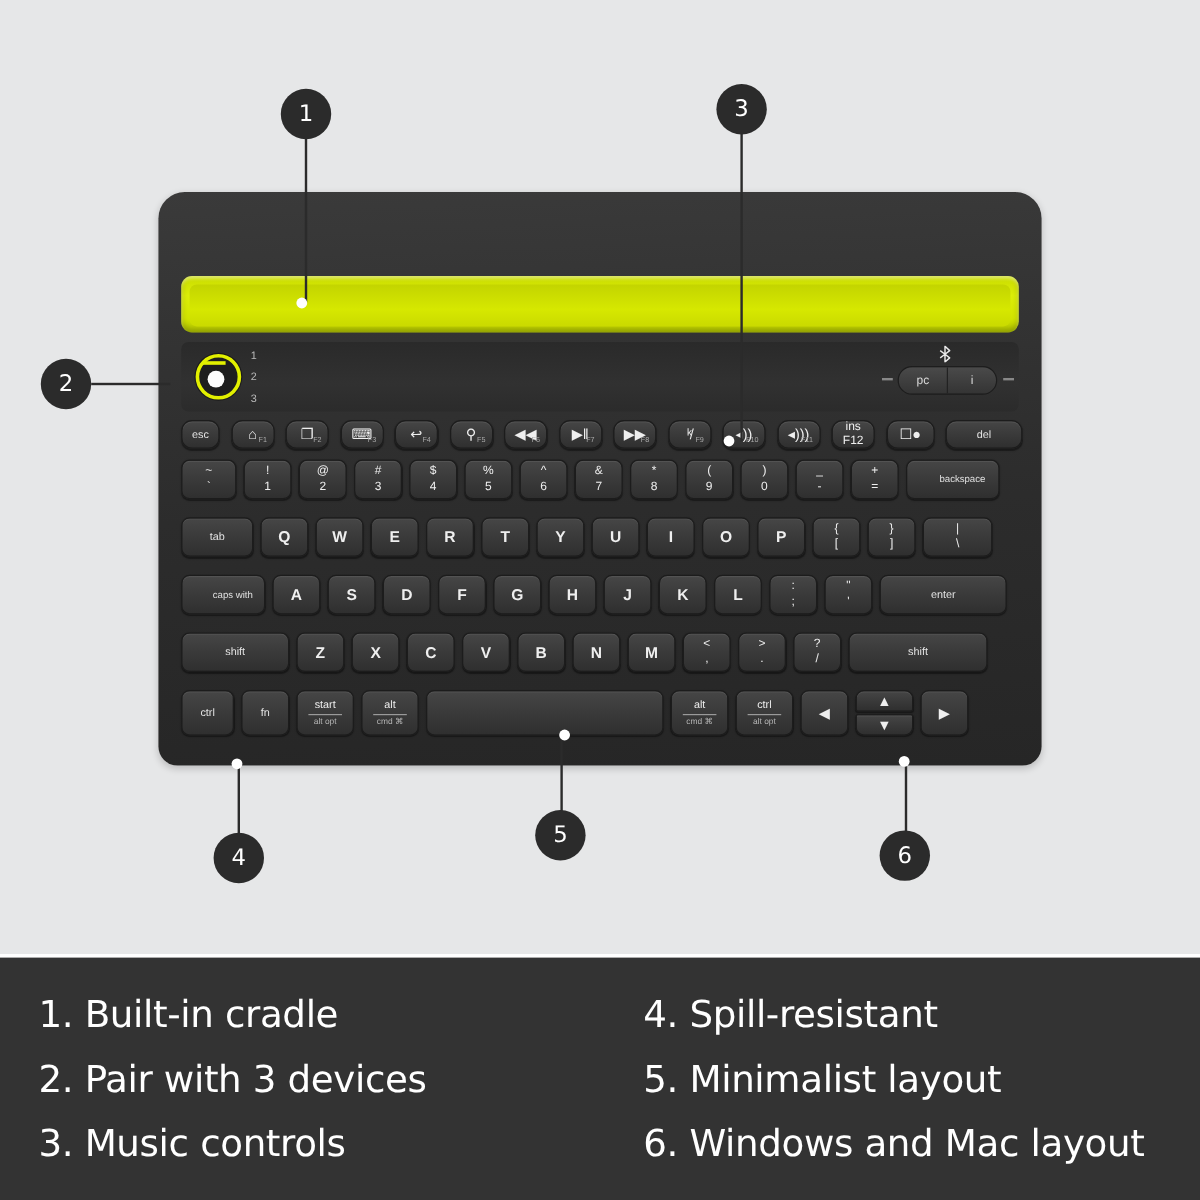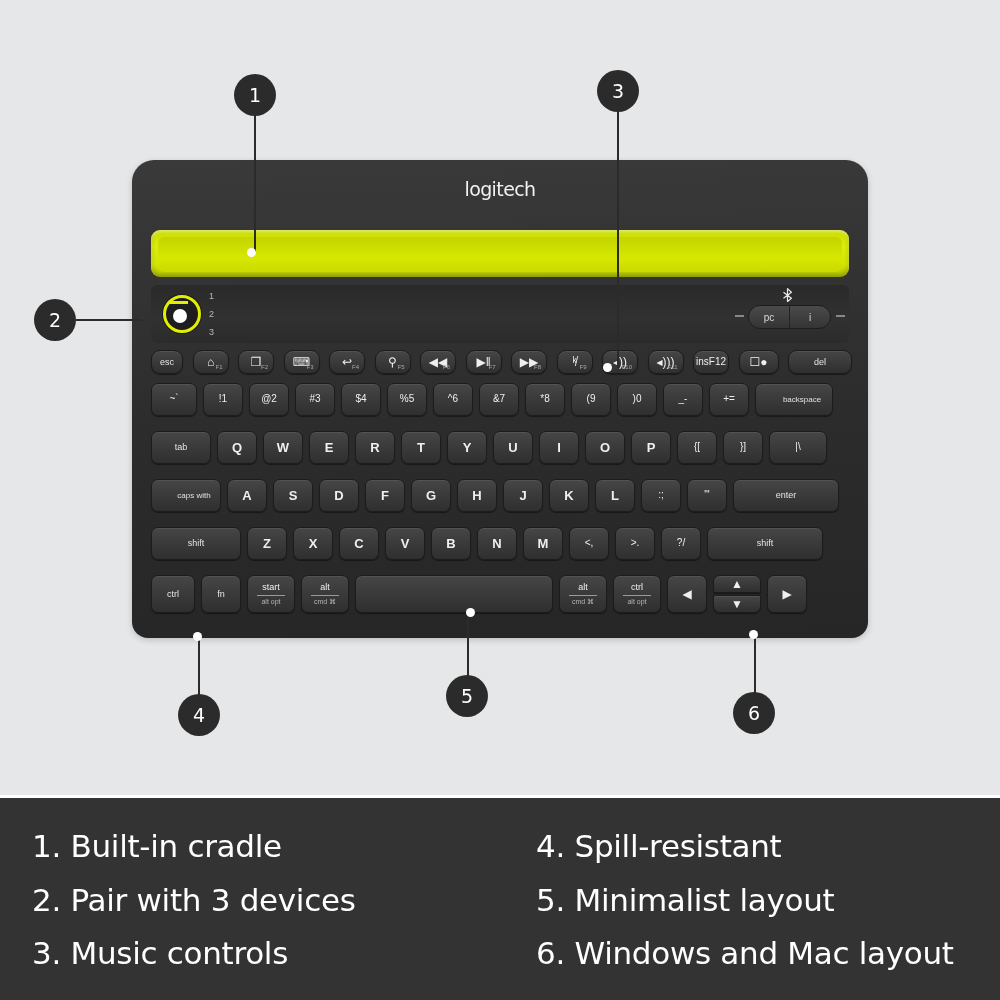"logitech" div { html: <div>logitech</div> -> none }
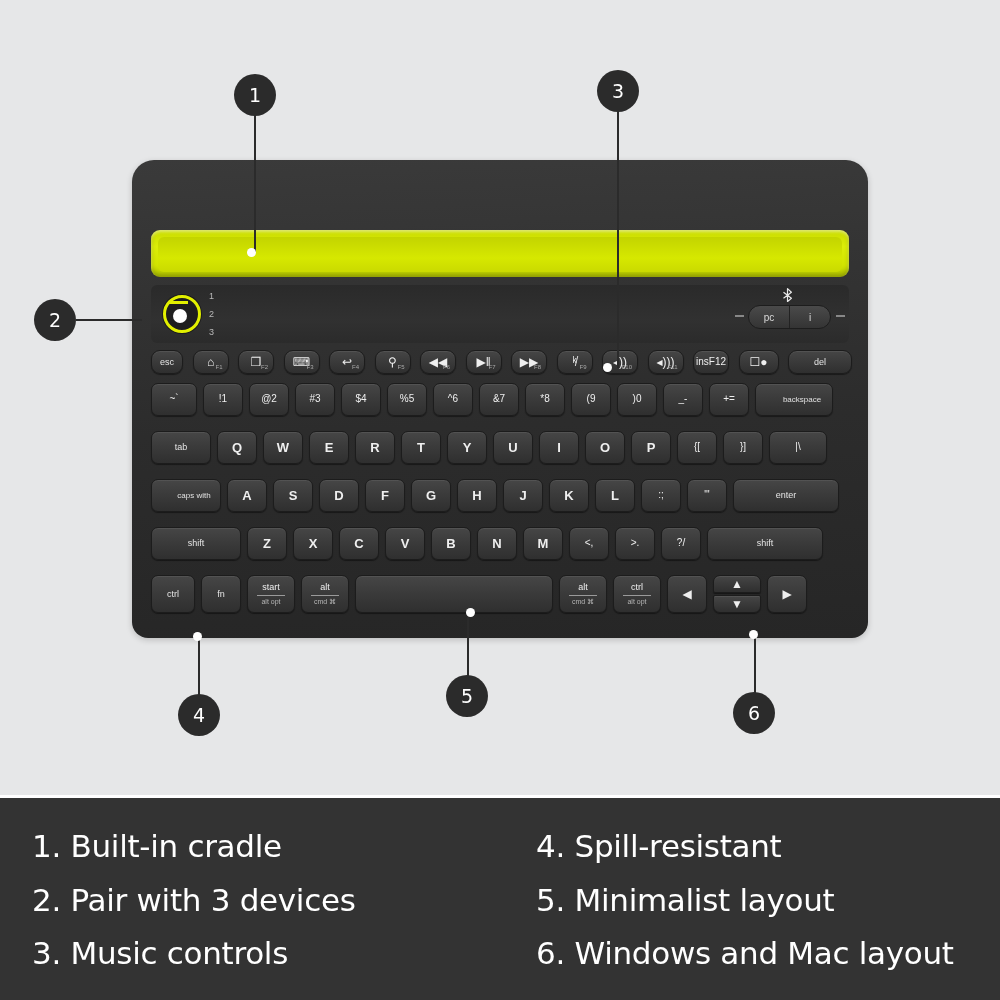"ins" .dual { flex-direction: row -> column }
